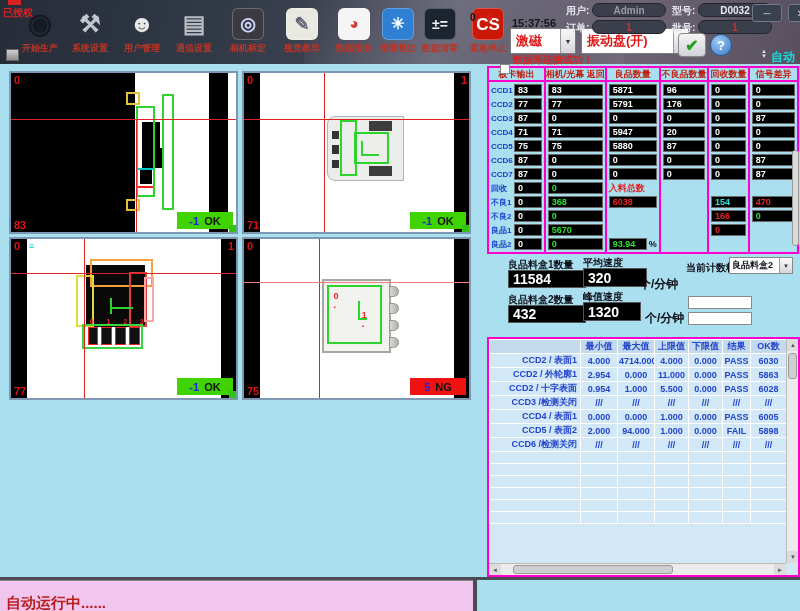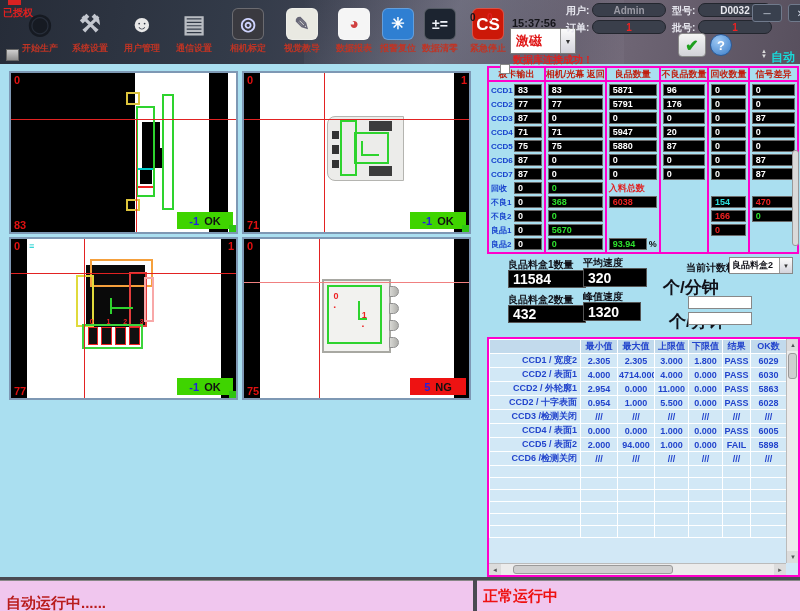"振动盘(开)" div.dd { html: none -> <div> <div>振动盘(开)</div> <div>▼</div> </div> }
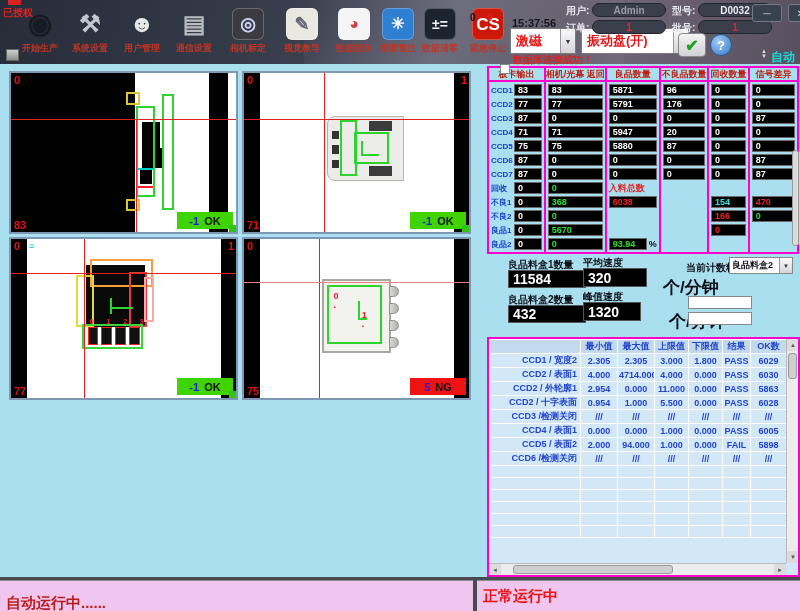"个/分钟" .unit { font-size: 17px -> 12px; margin-left: 24px -> none }
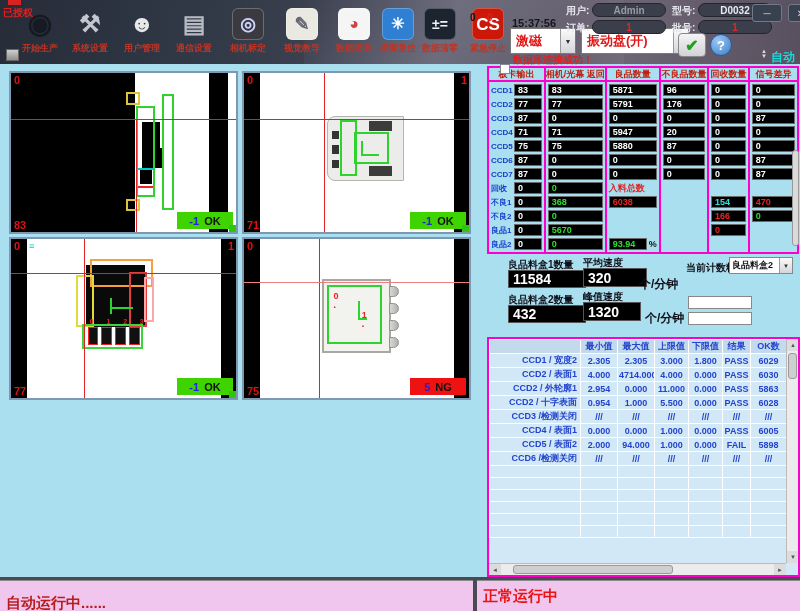"CCD1 / 宽度2" tr { html: <tr> <td>CCD1 / 宽度2</td> <td>2.305</td> <td>2.305</td> <td>3.000</td> <td>1.800</td> <td>PASS</td> <td>6029</td> </tr> -> none }
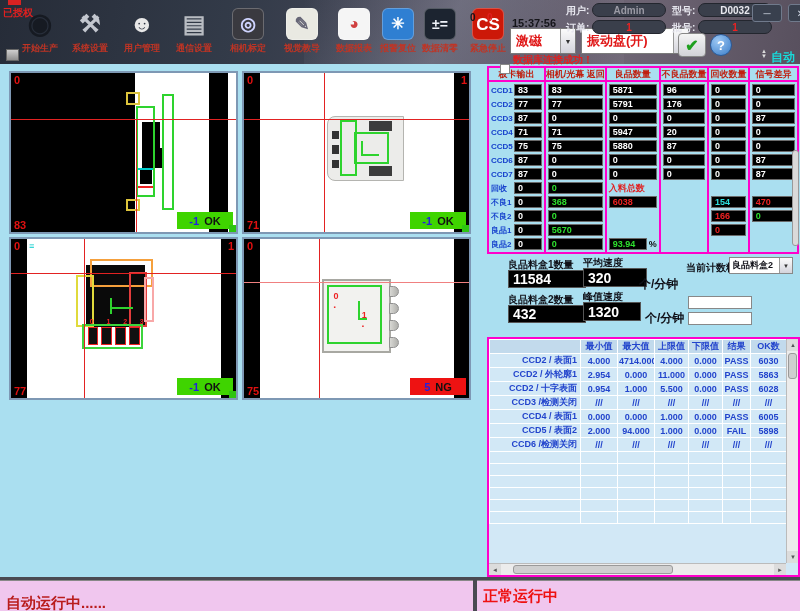"正常运行中" div.statusR { html: <div>正常运行中</div> -> none }
